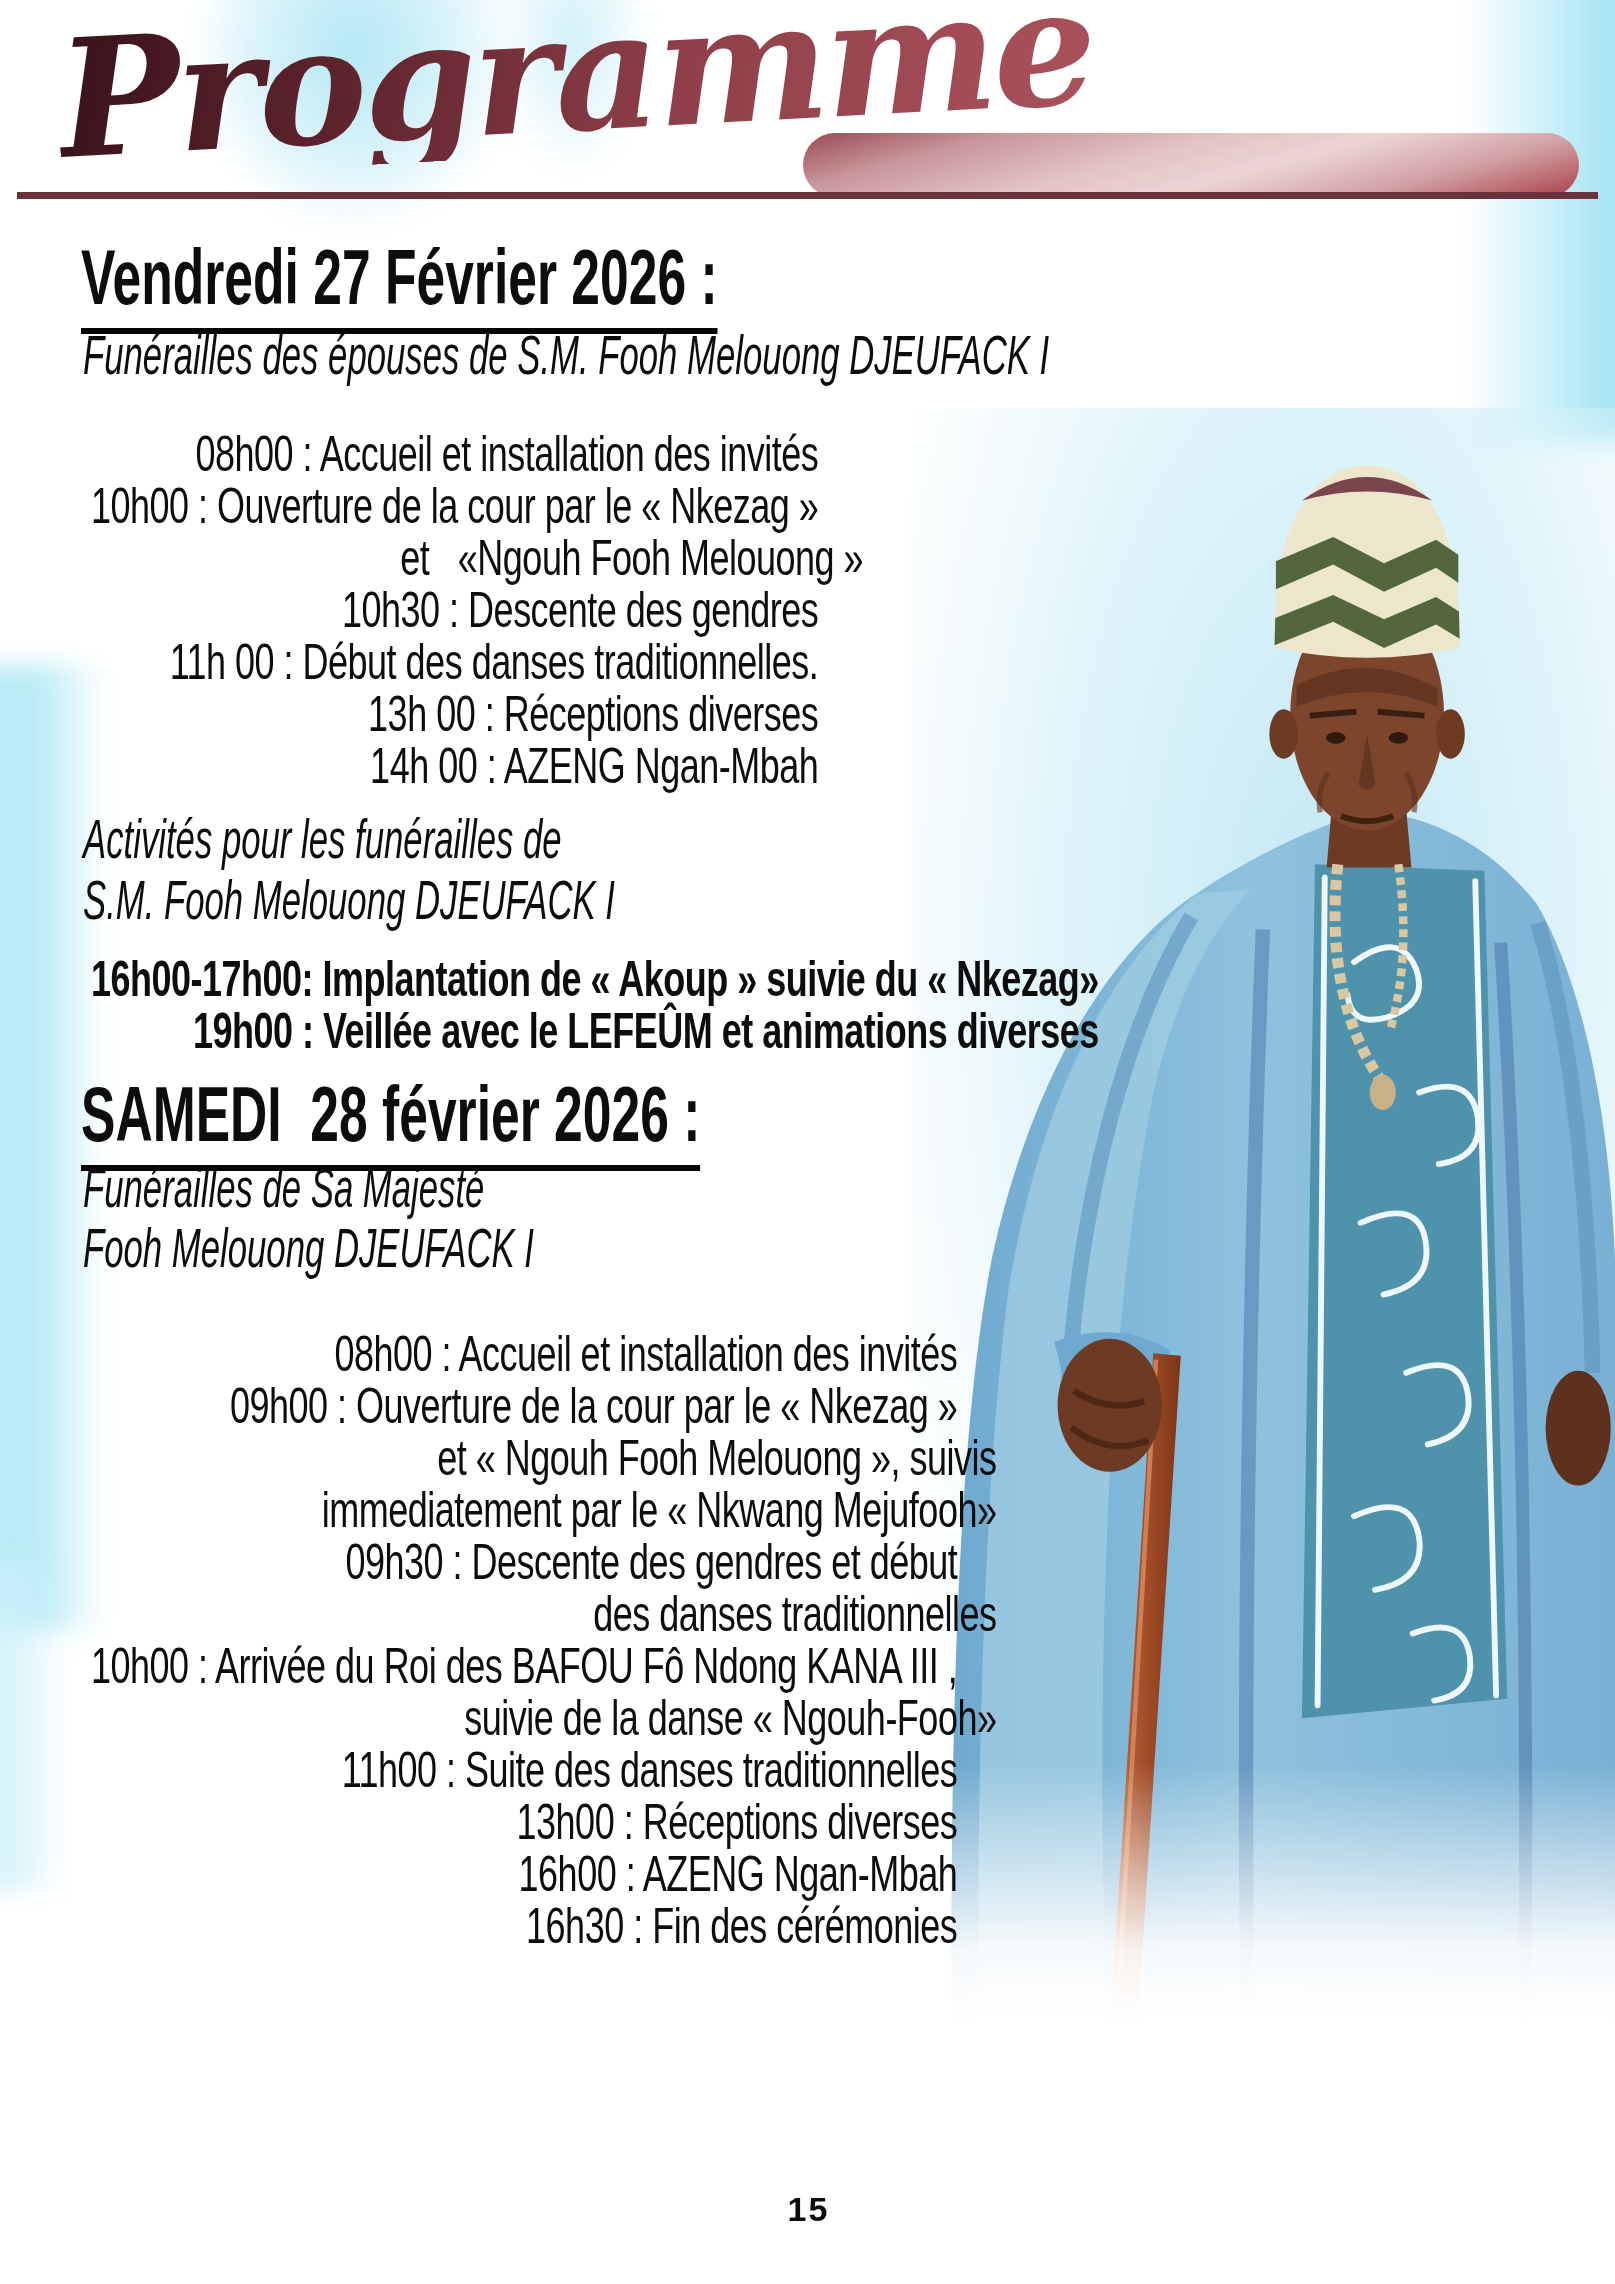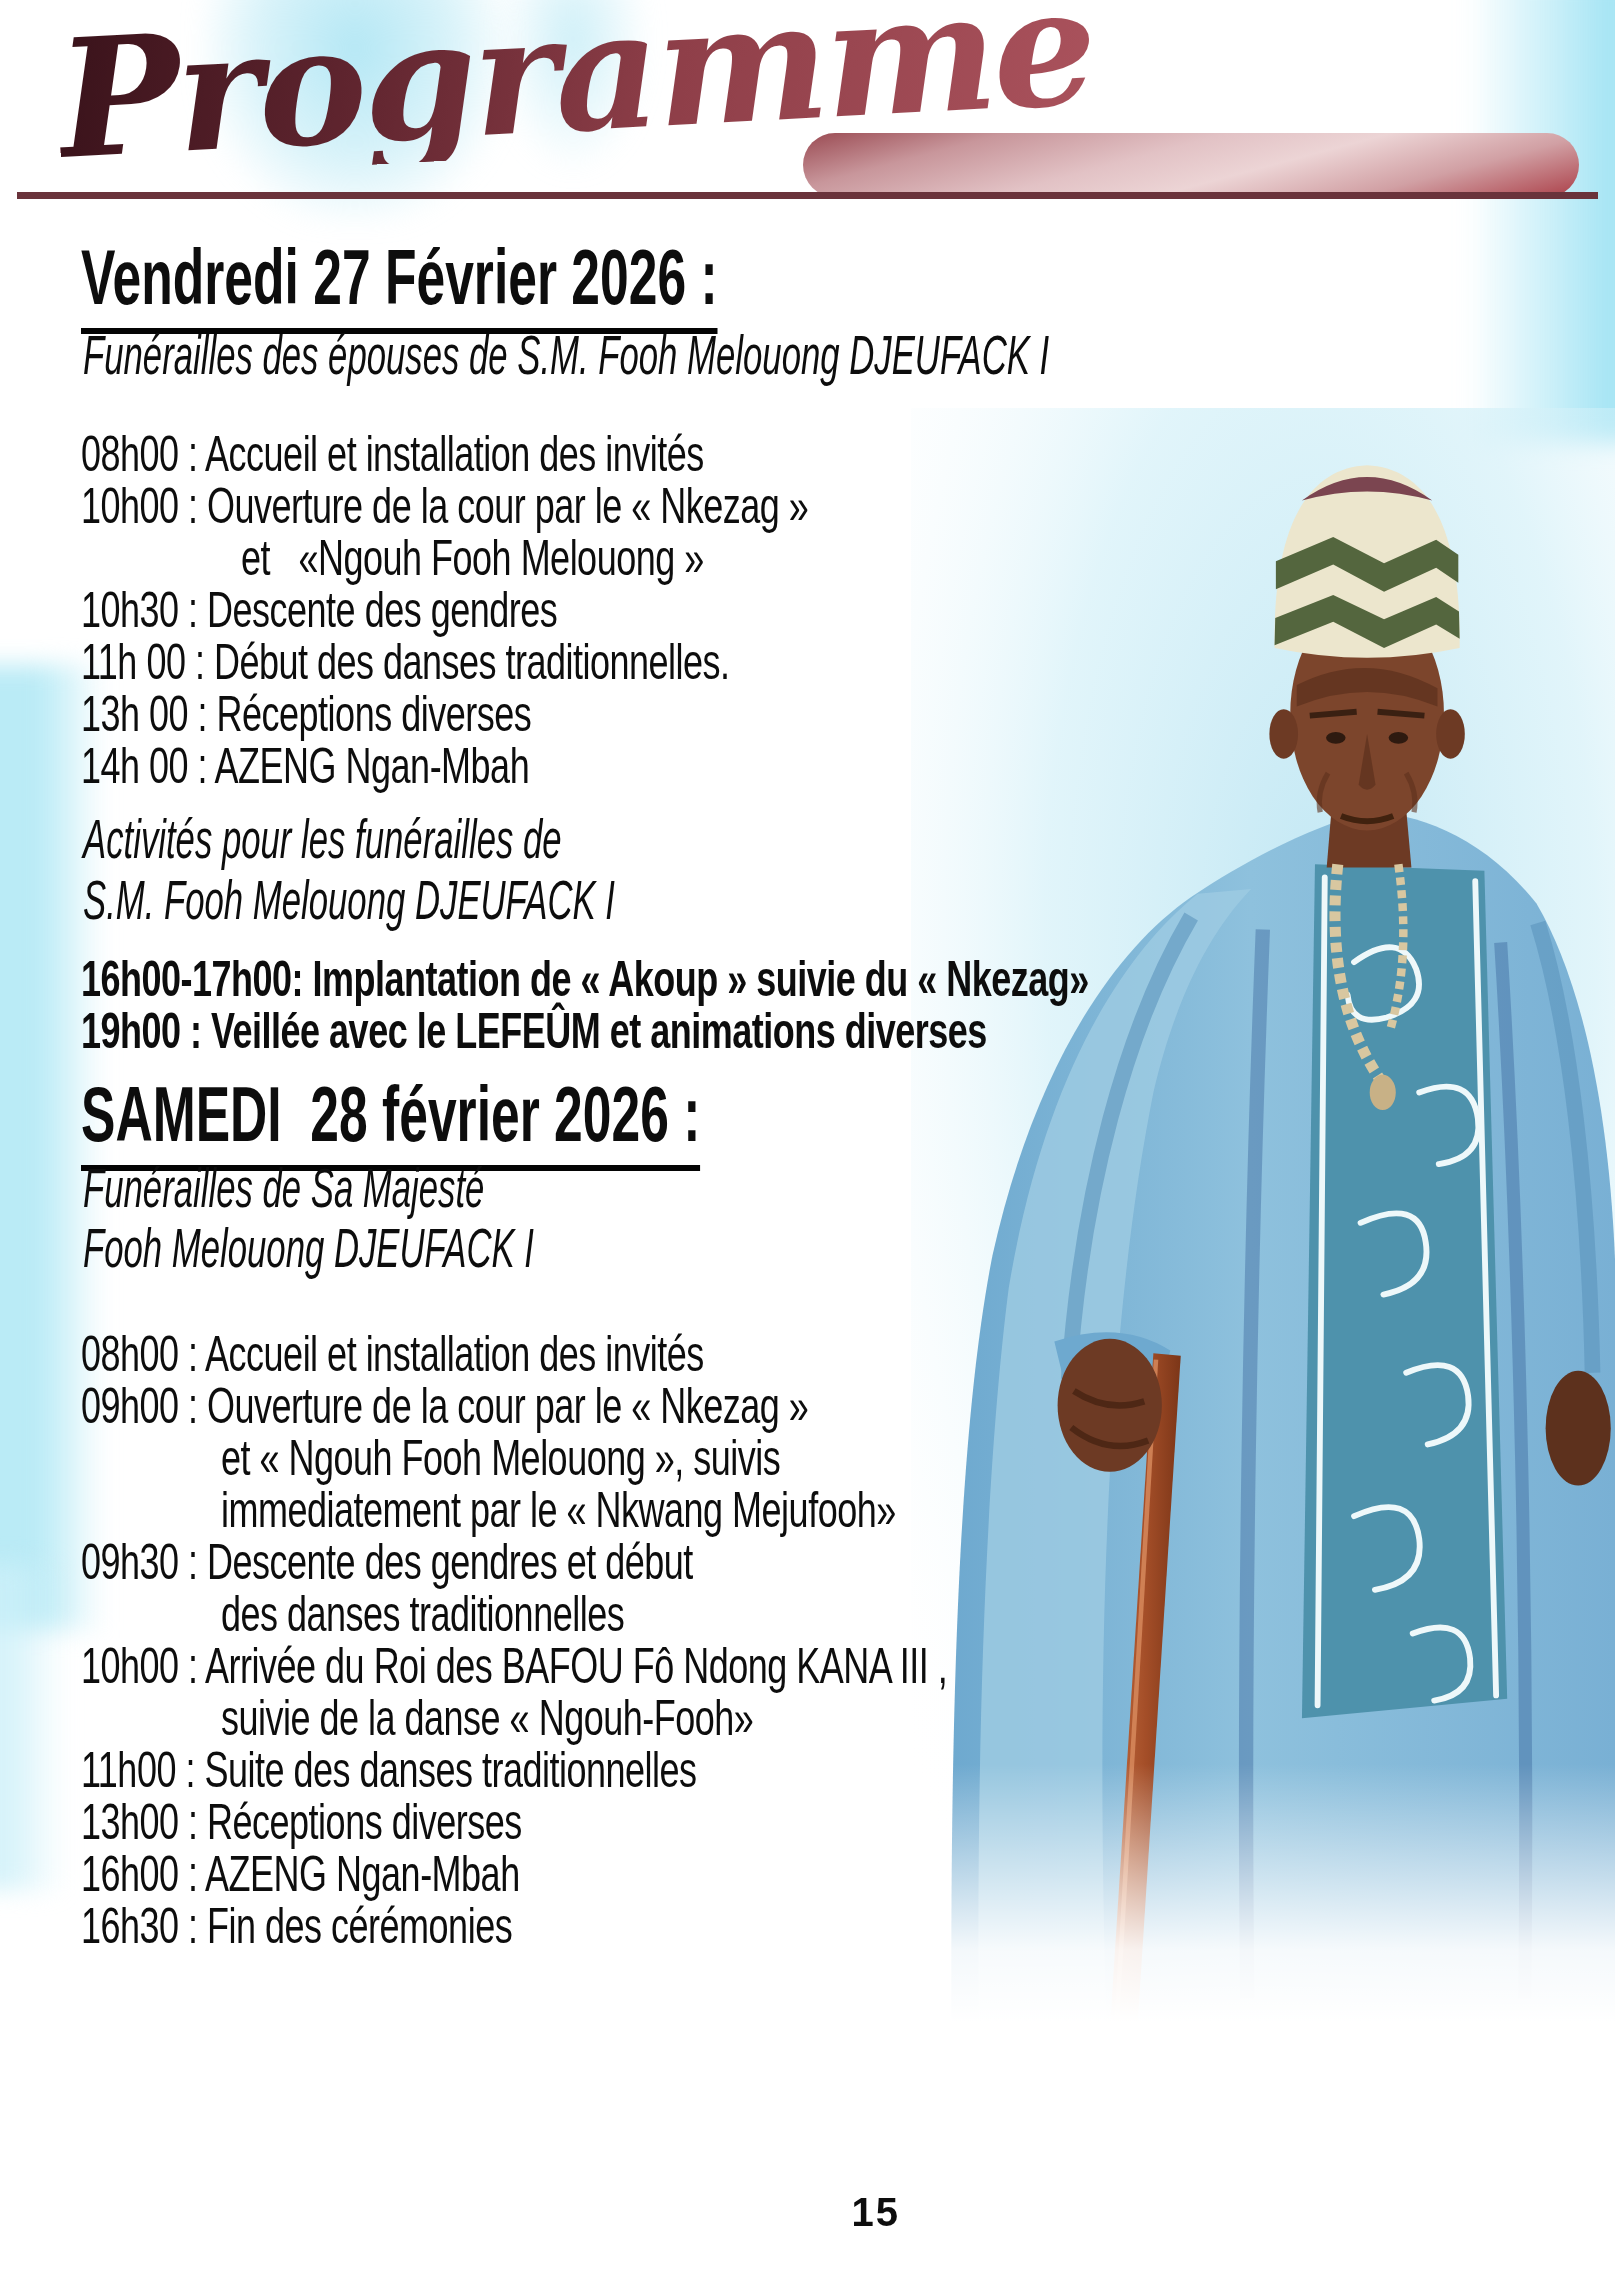"08h00 : Accueil et installation" .schedule { left: 81px -> 91px; text-align: none -> right }
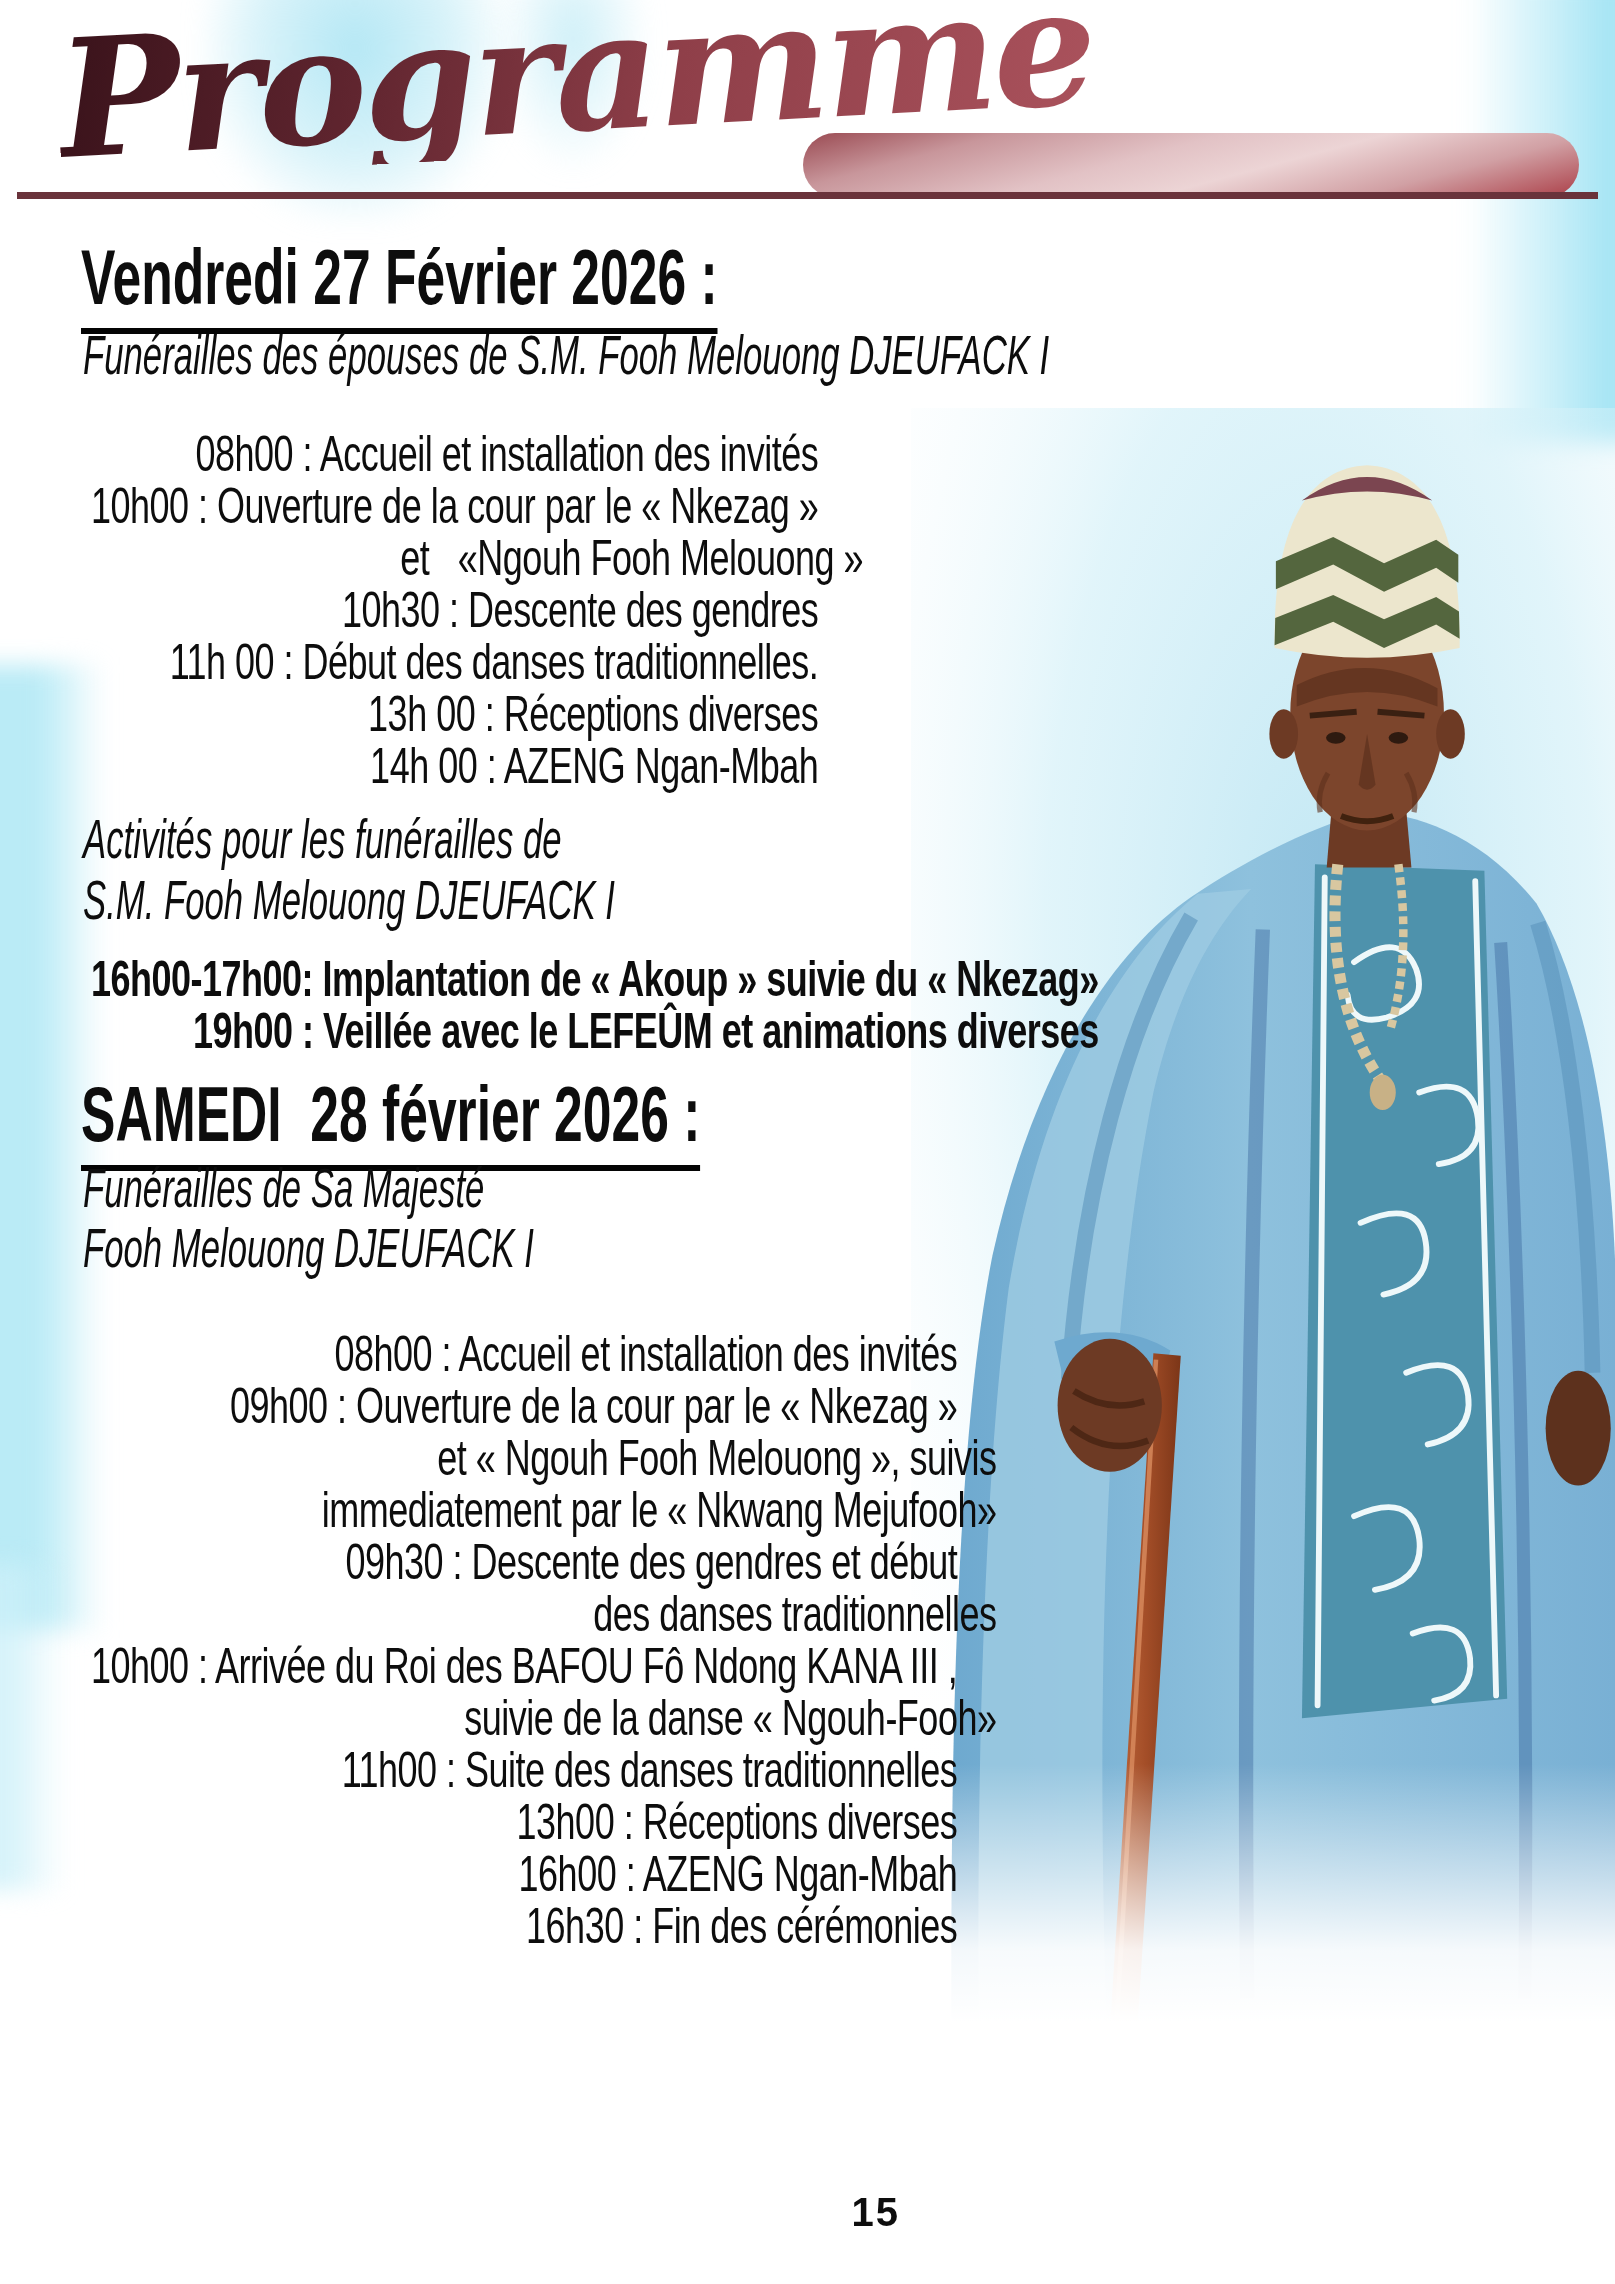"15" #page-number { font-size: 40px -> 34px; text-align: right -> center }
